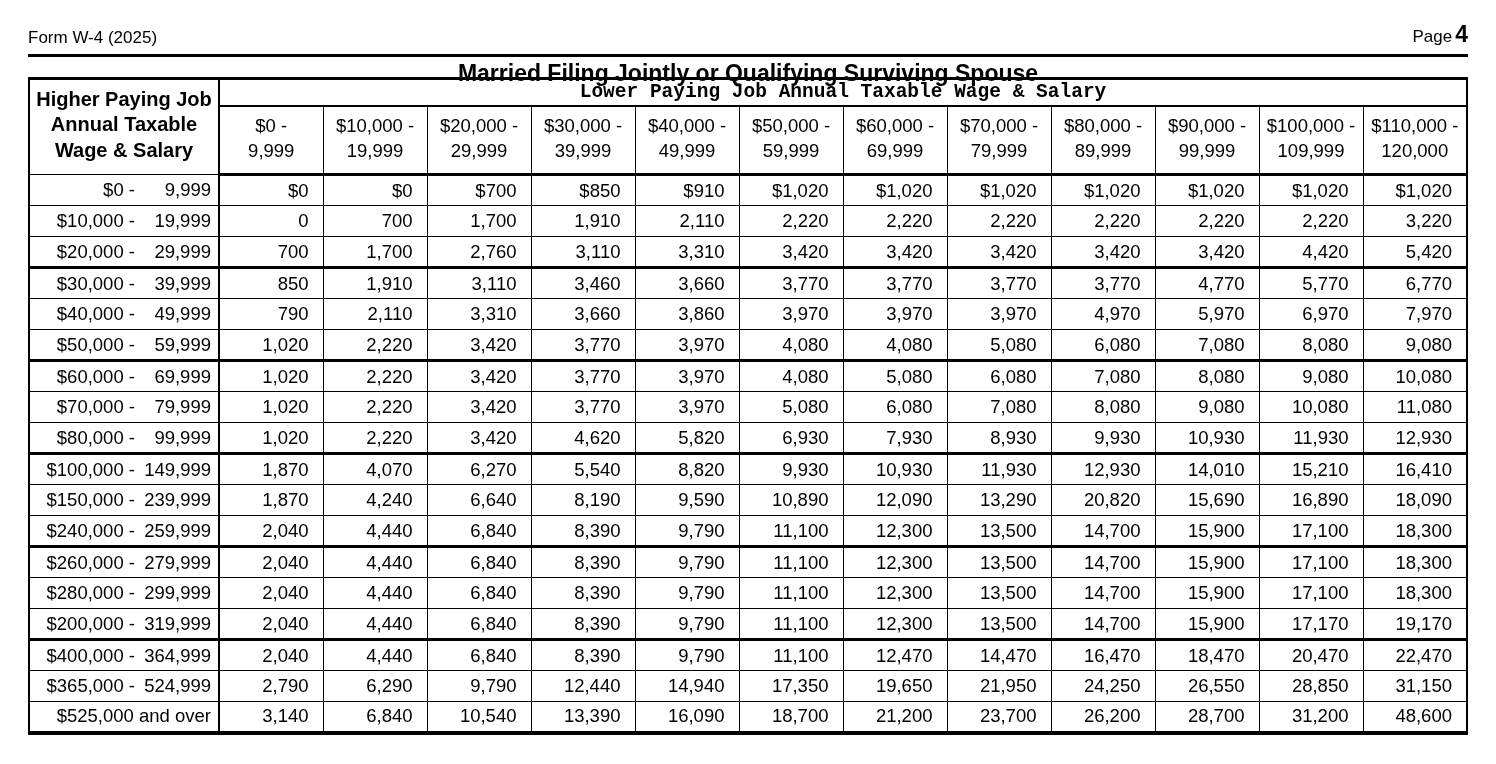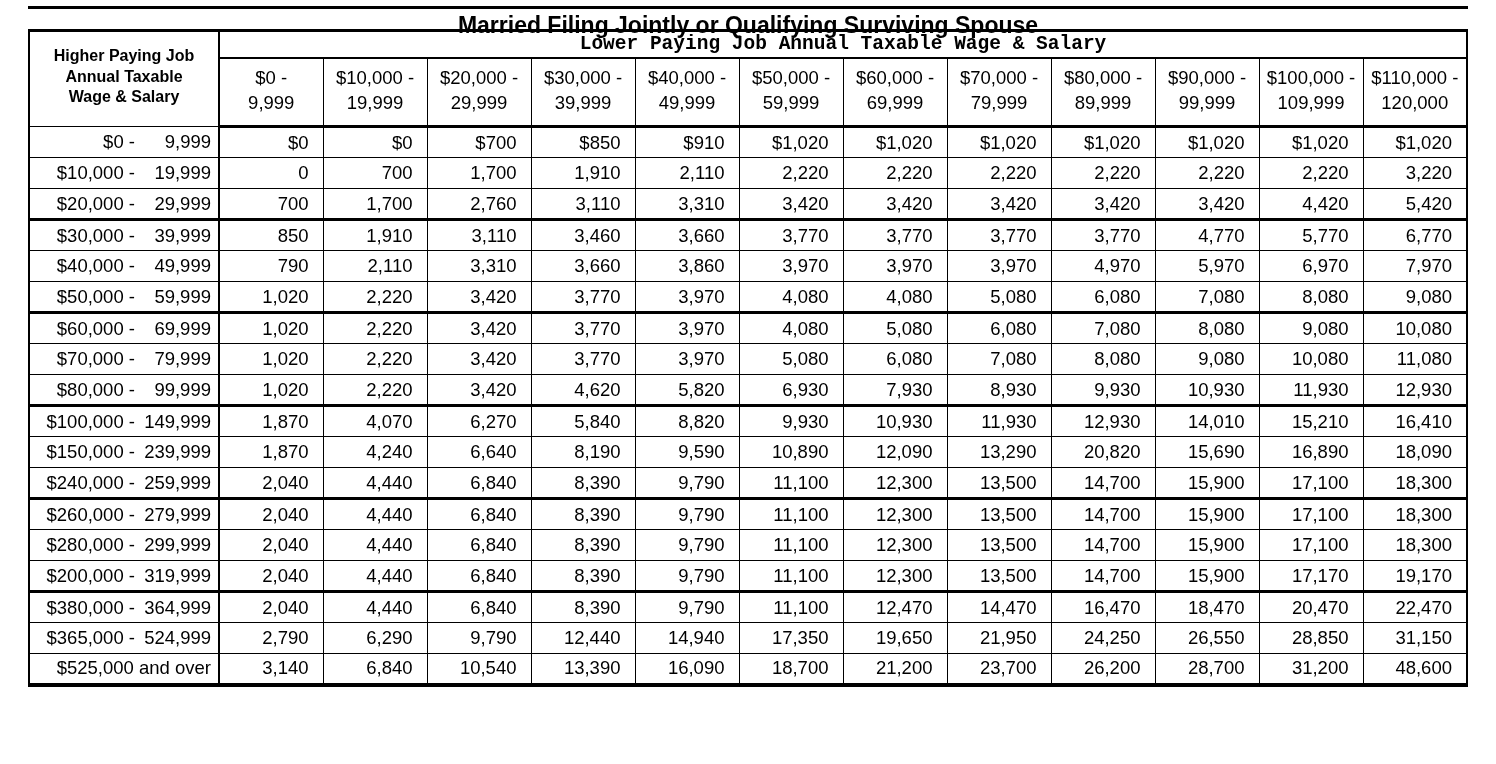"Form W-4 (2025)" div.page-header { html: none -> <div> <span>Form W-4 (2025)</span> <span><span>Page</span><b>4</b></span> </div> }
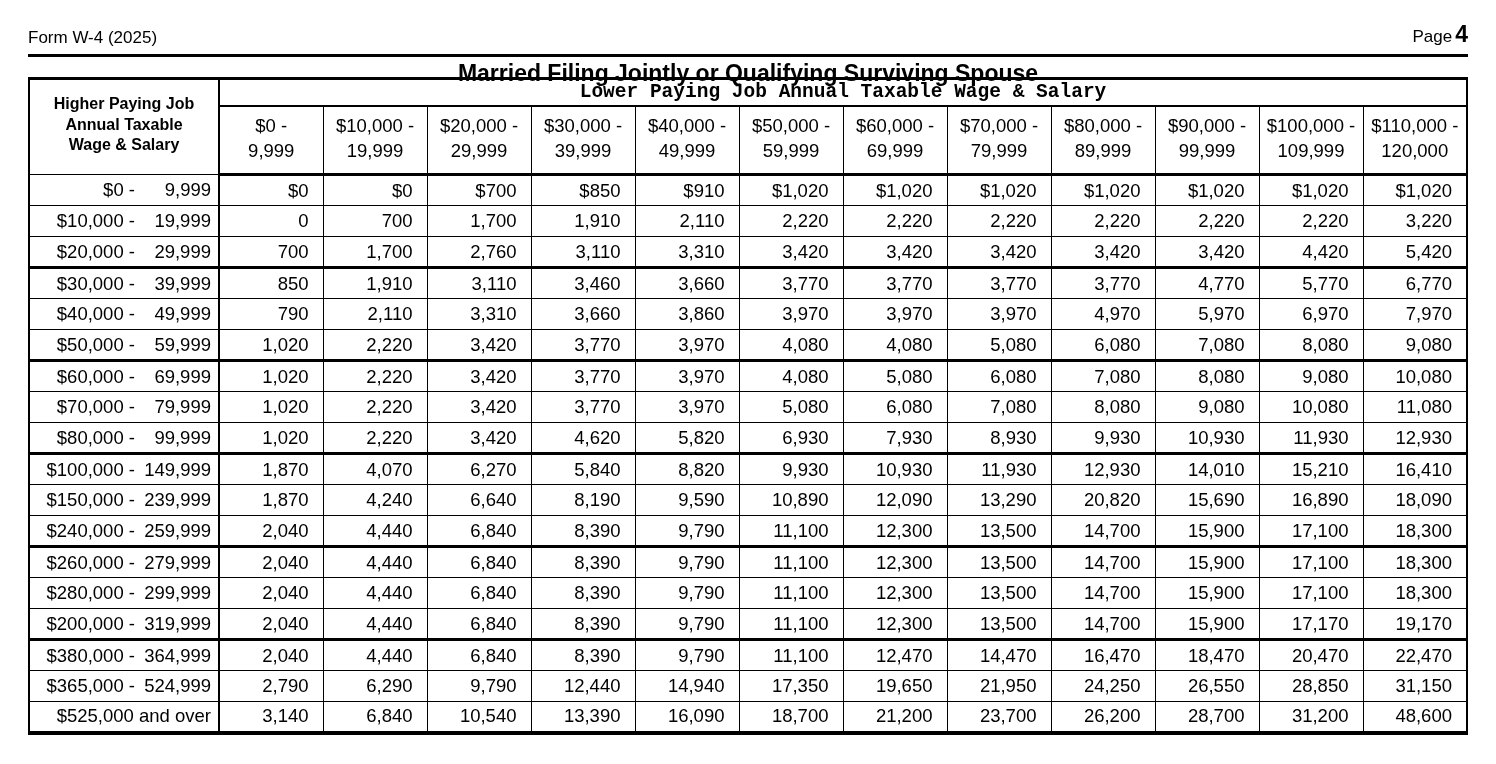"Higher Paying Job" th.axis-label { font-size: 16px -> 20px }
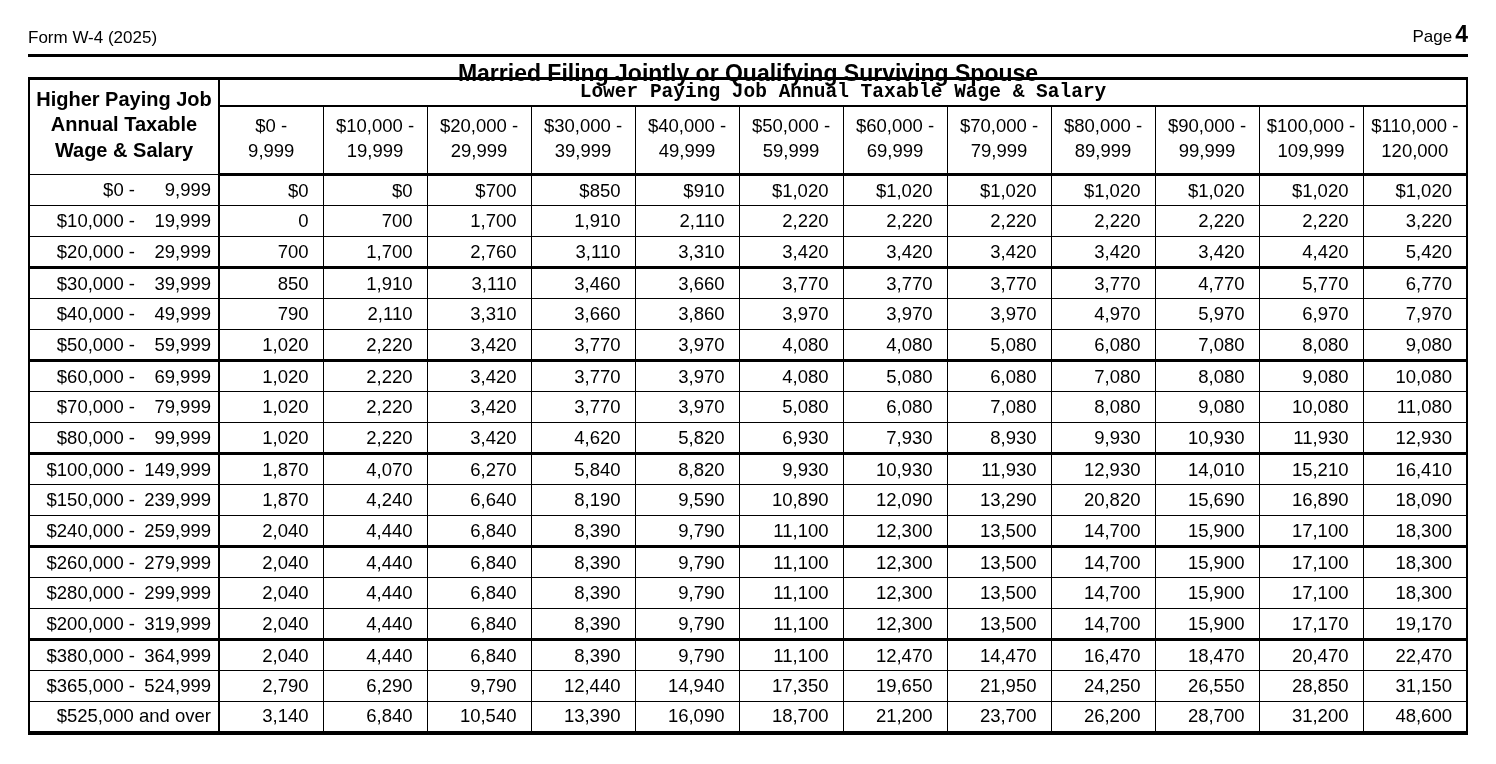"5,840" td.val { text: 5,840 -> 5,540 }
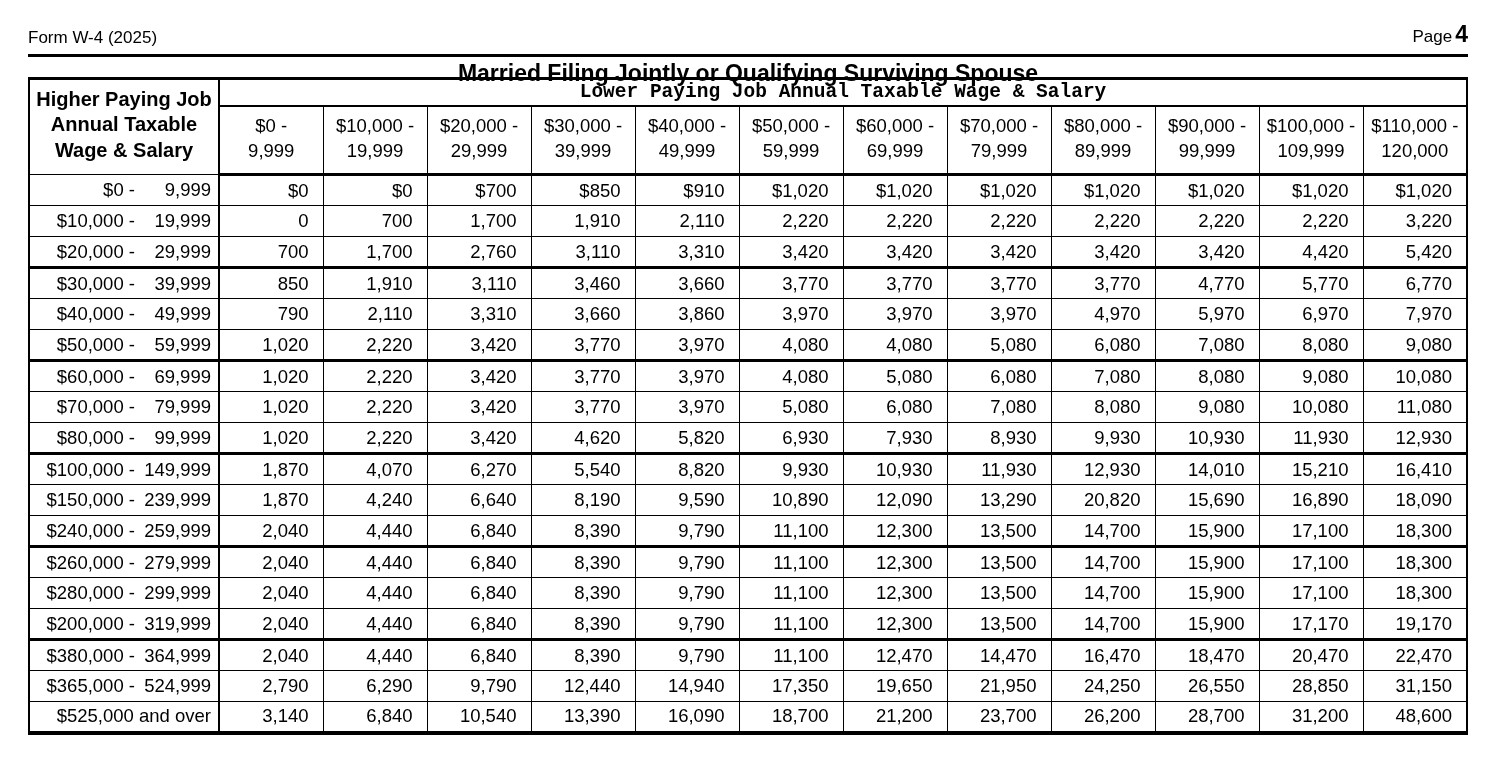"$380,000 -" span.lo { text: $380,000 -> $400,000 }
